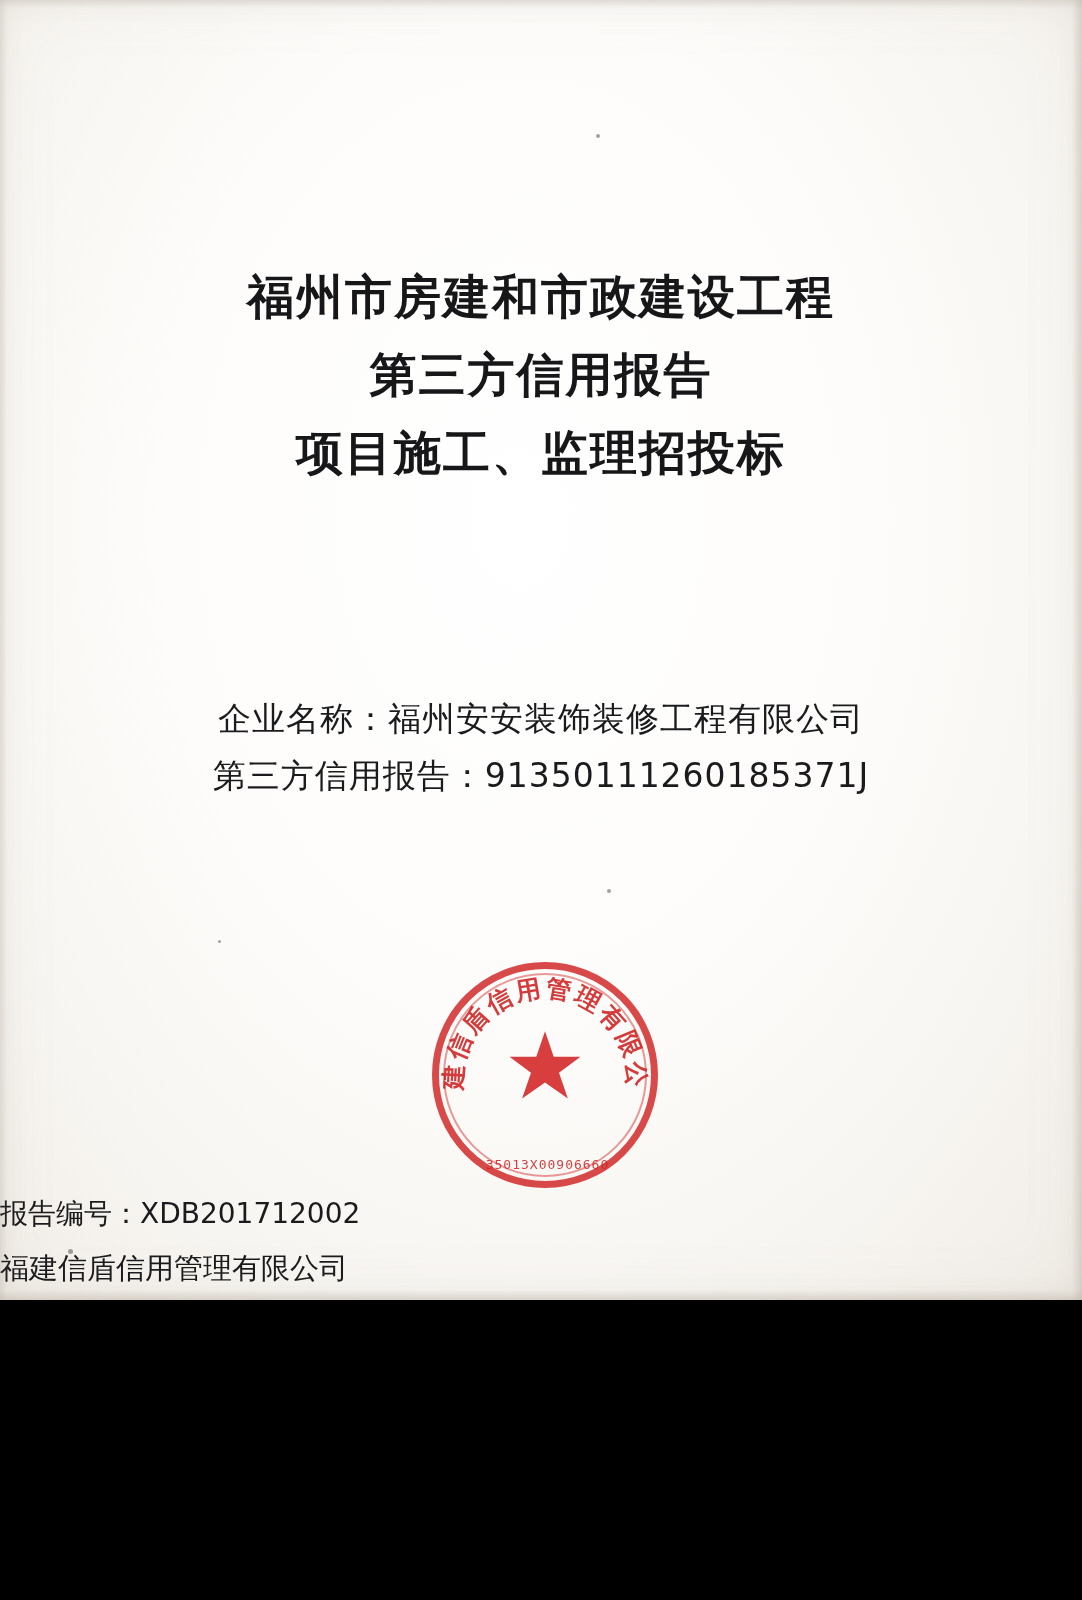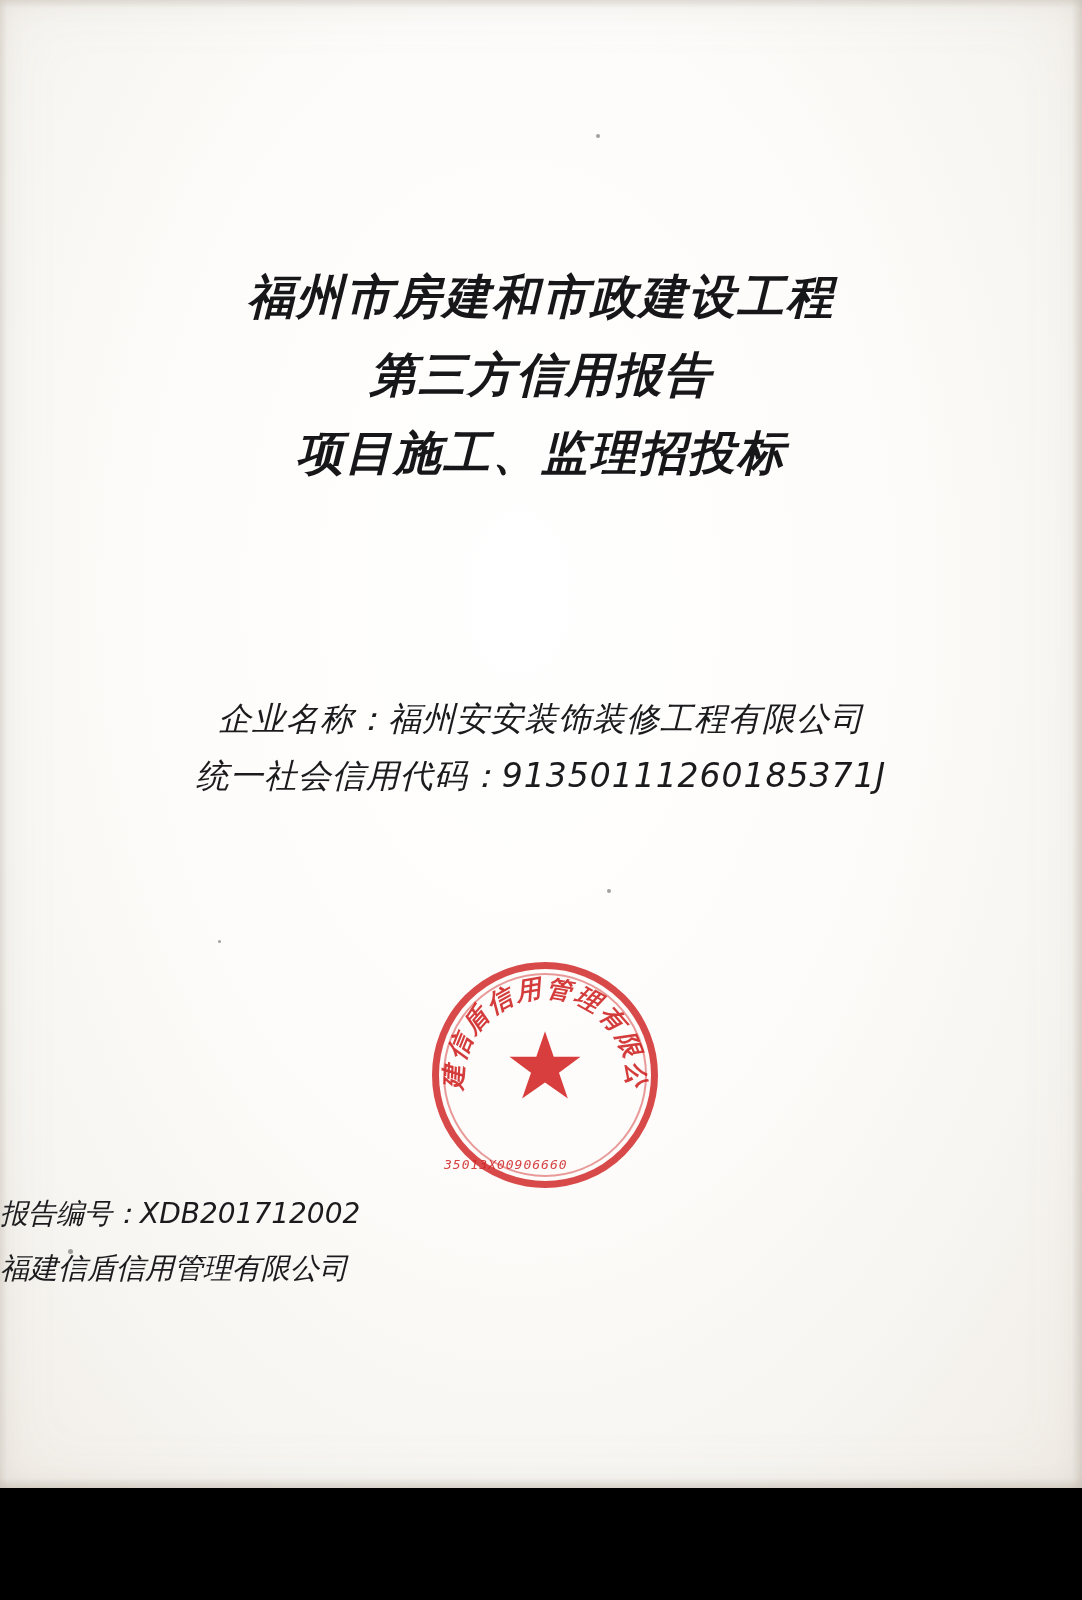"福州市房建和市政建设工程" .page { font-style: italic -> none; height: 1488px -> 1300px }
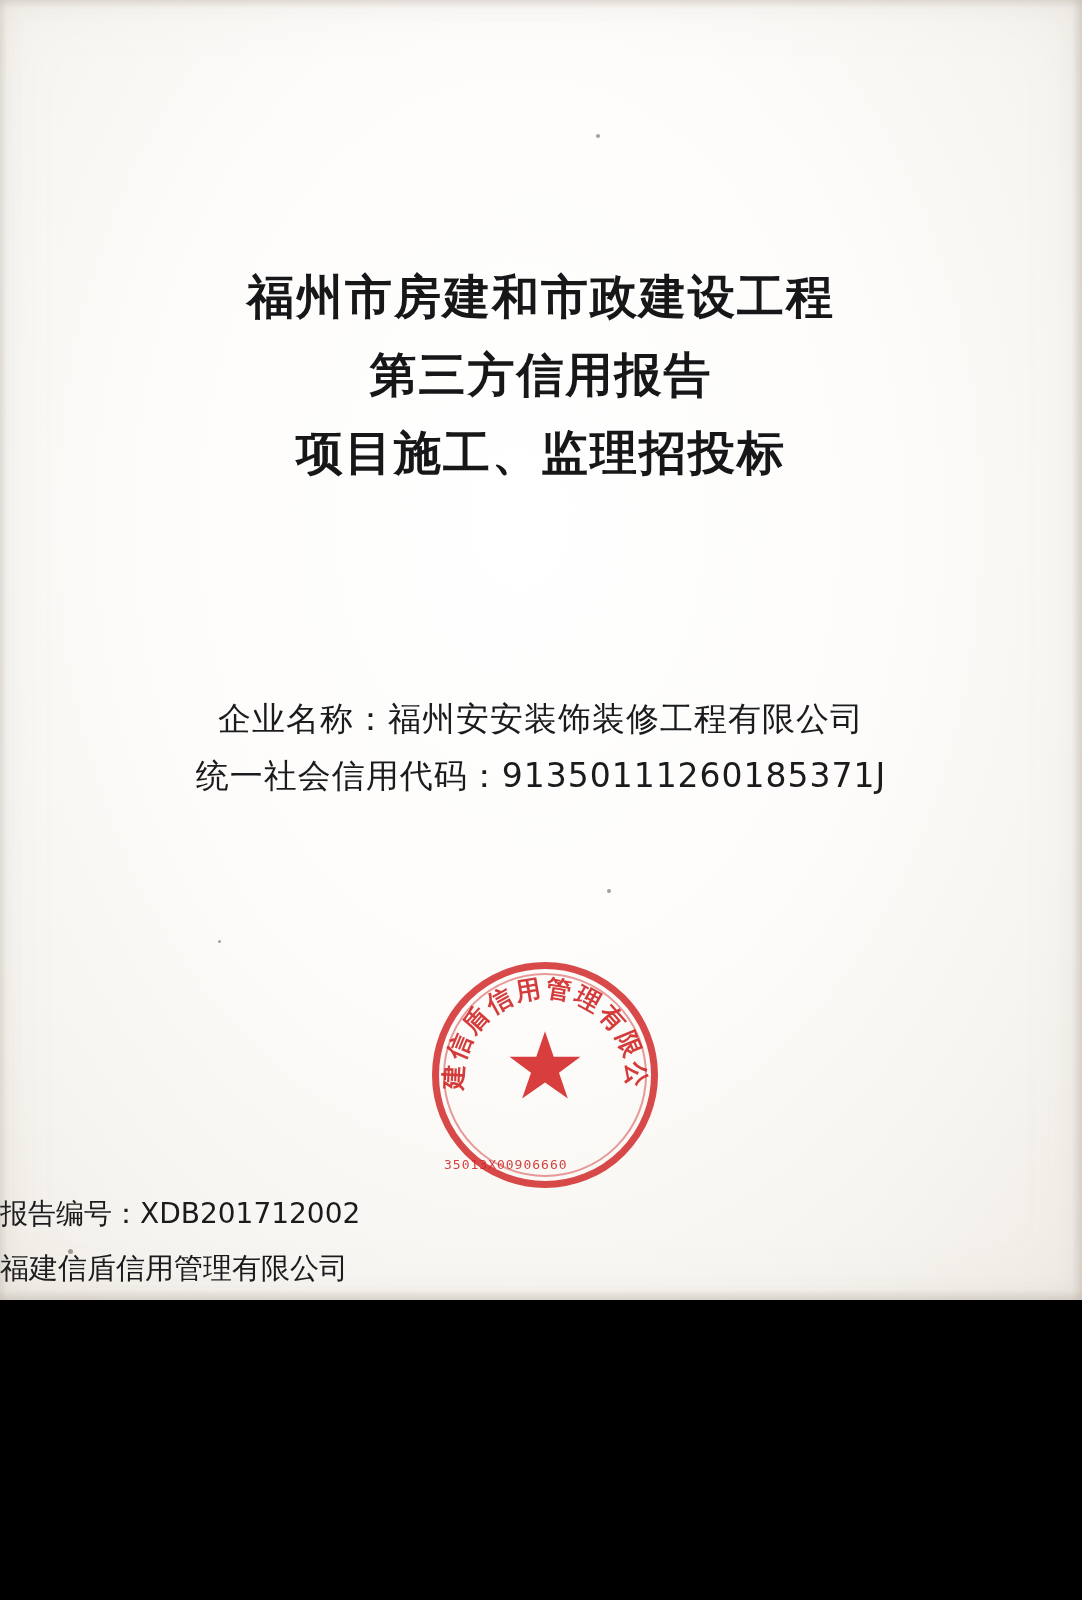"统一社会信用代码：91350111260185371J" div.company-line { text: 统一社会信用代码 -> 第三方信用报告 }
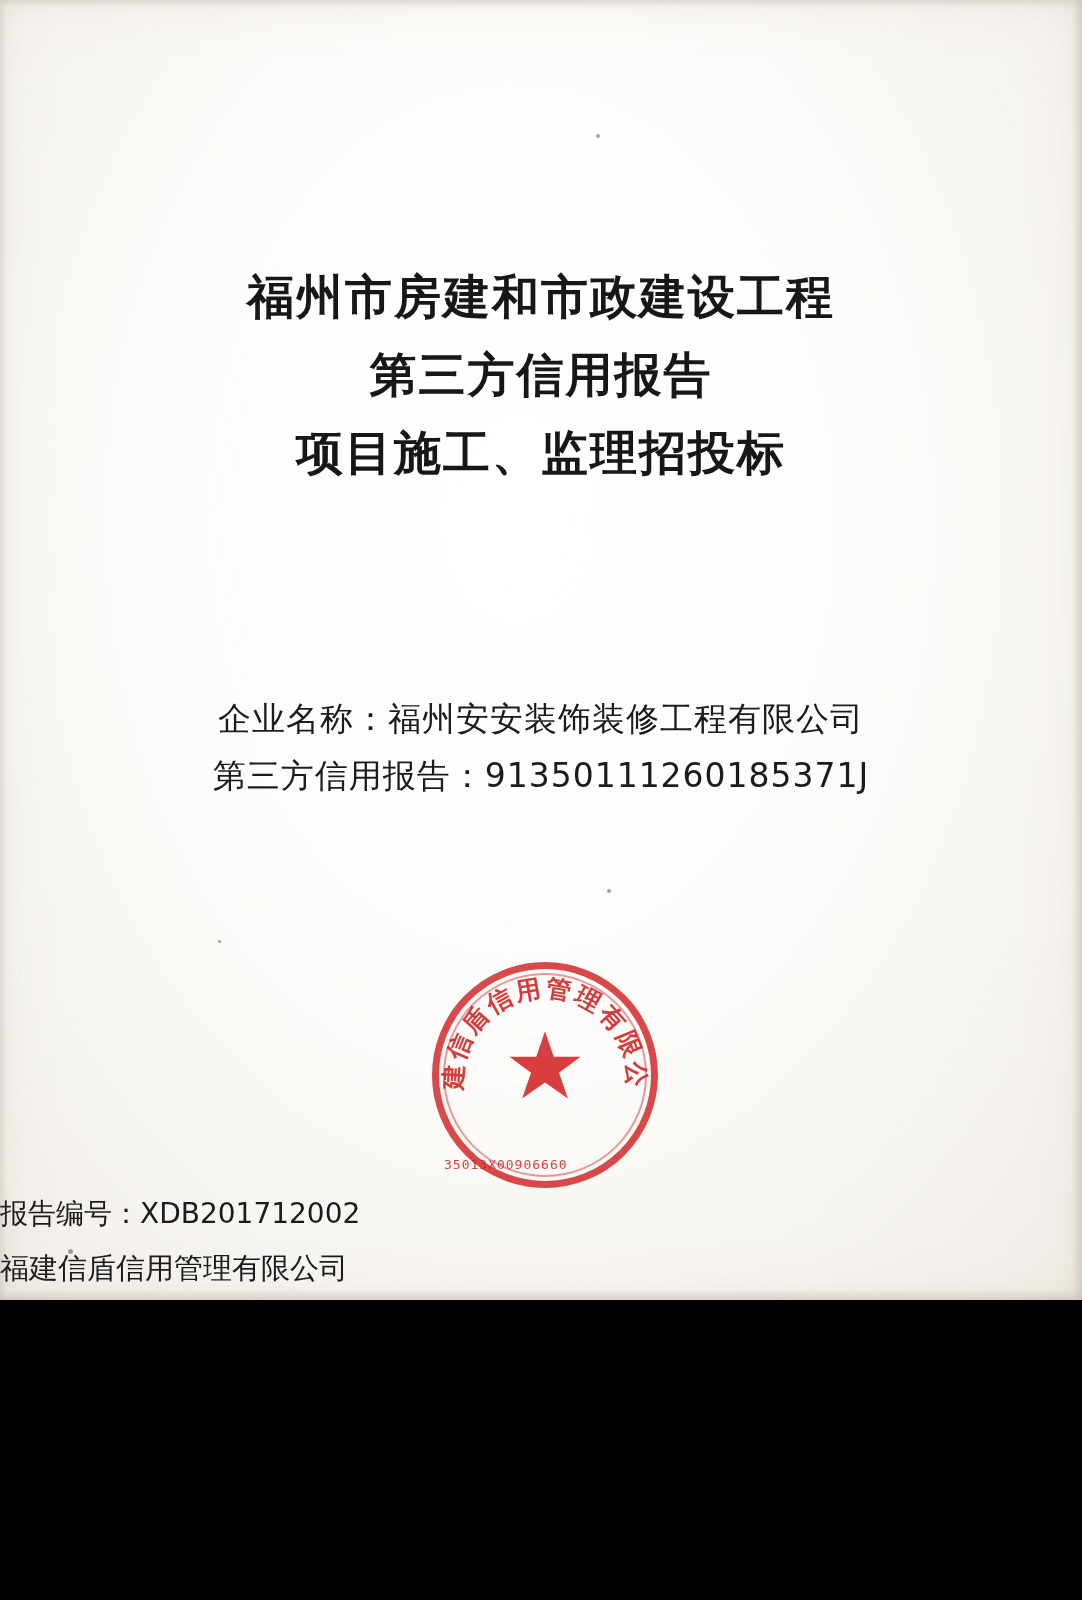"35013X00906660" .seal-code { left: 12px -> 5px; text-align: none -> center }
